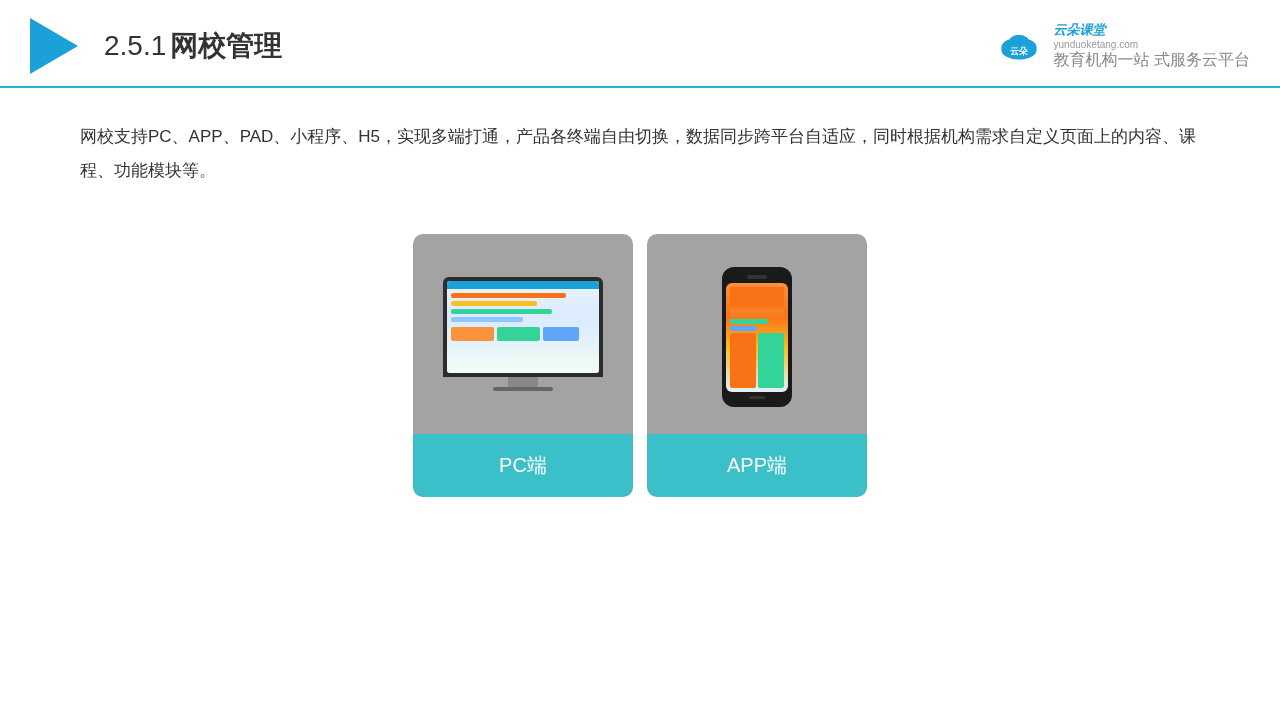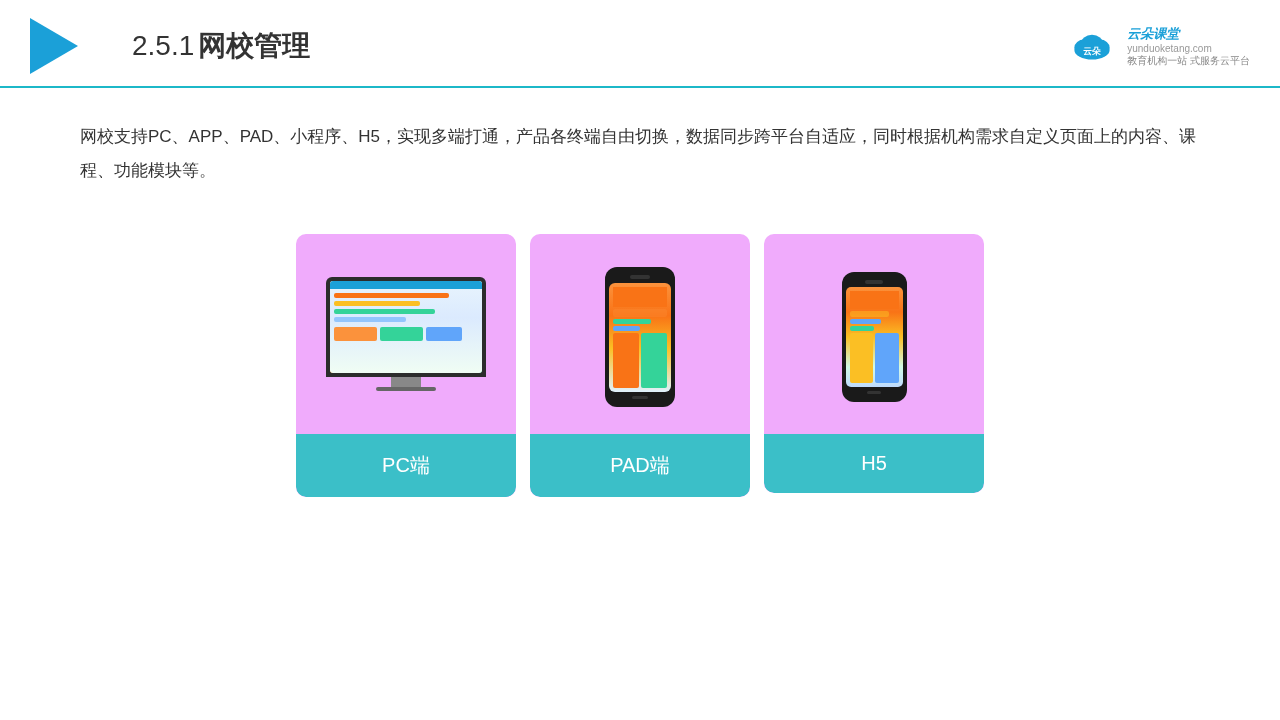"2.5.1 网校管理" .page-title { margin-left: 28px -> none }
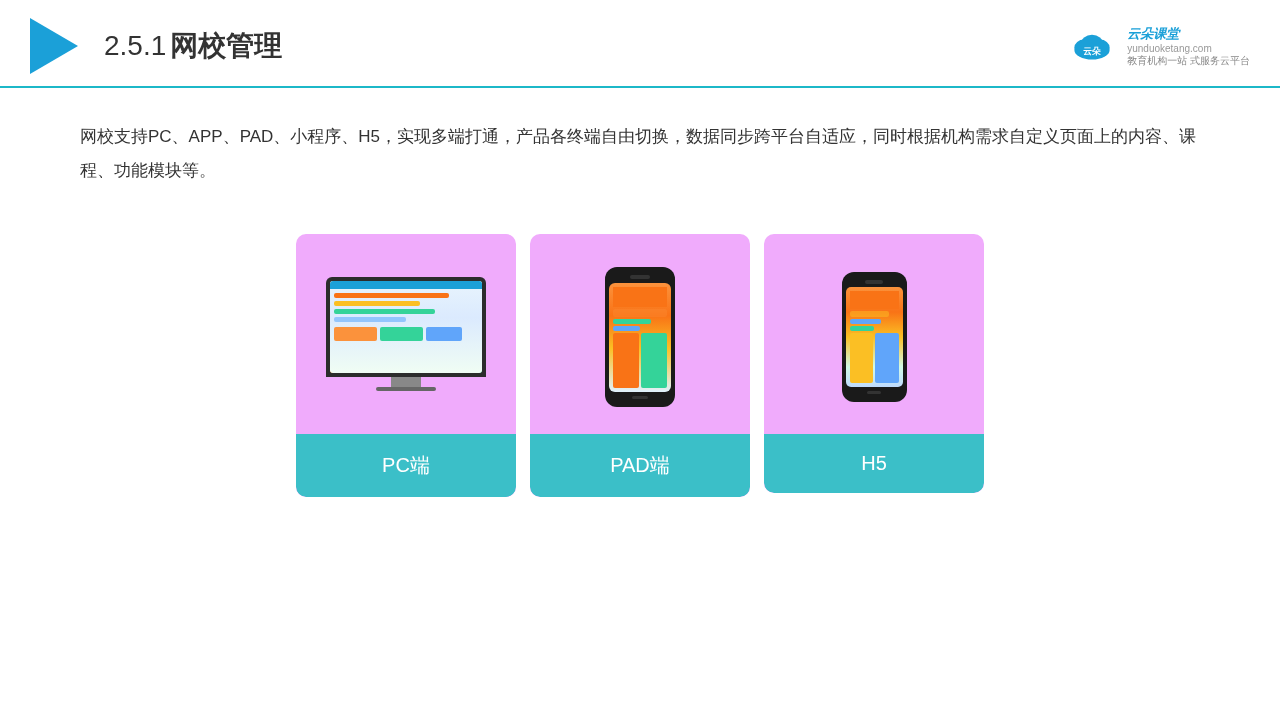"教育机构一站 式服务云平台" span { font-size: 10px -> 16px }
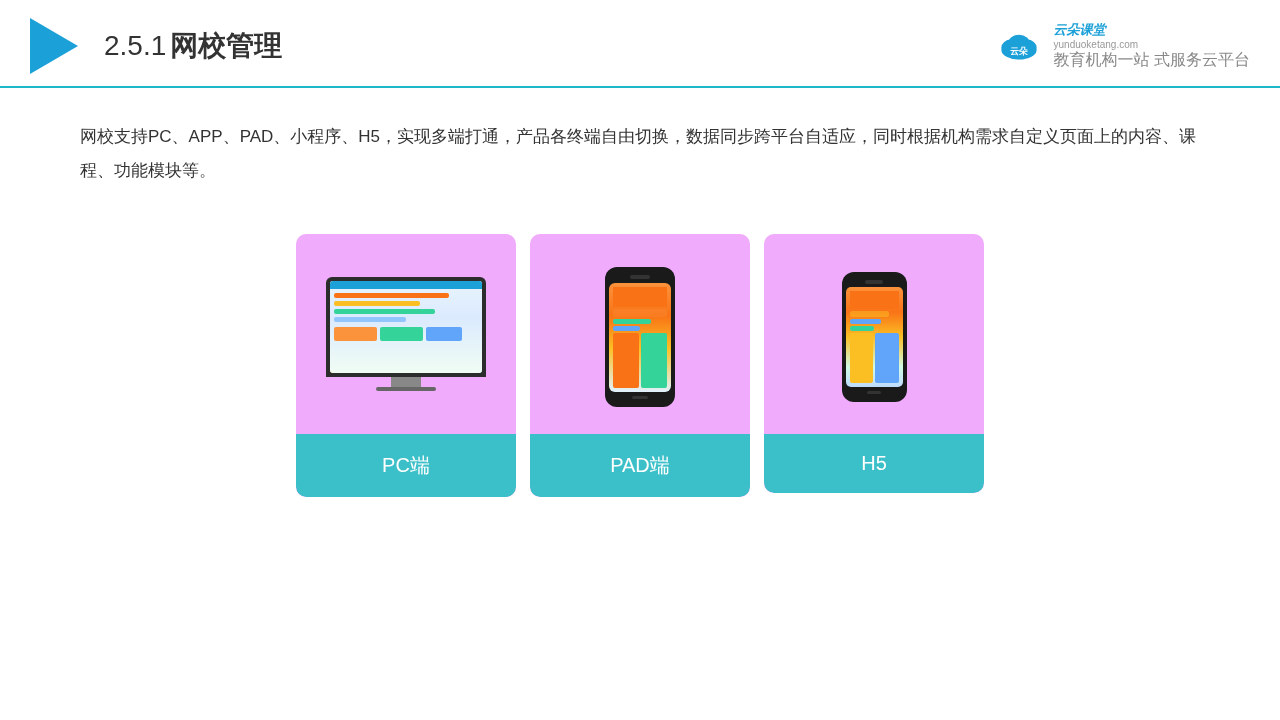"PC端" .device-card { background: #f0abfc -> #a3a3a3 }
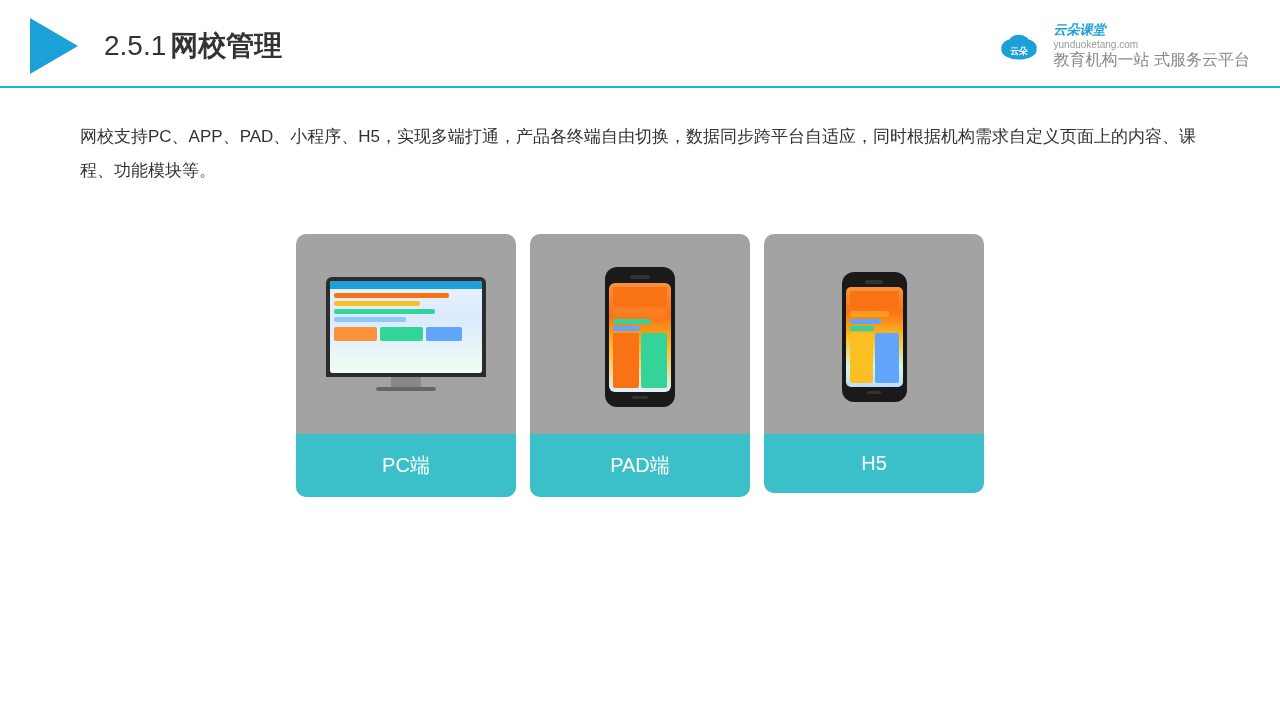"PAD端" div.device-label { text: PAD -> APP }
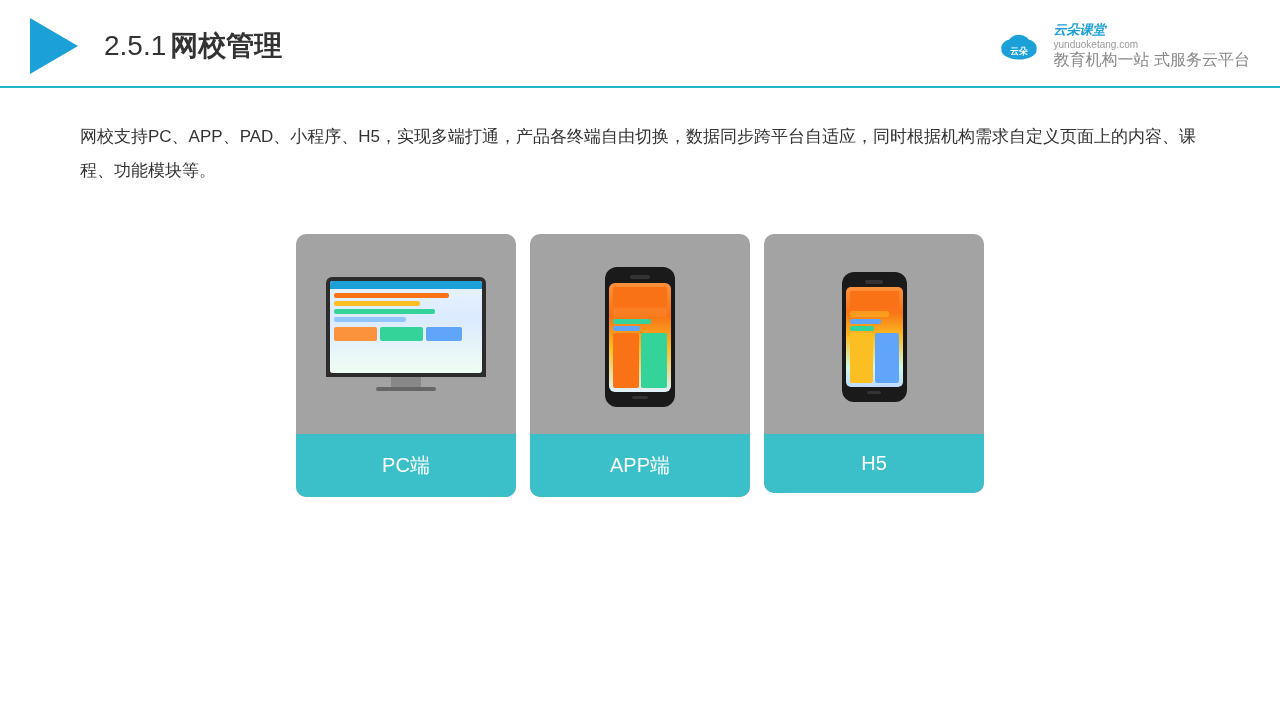"H5" div.device-card { html: <div> <div> <div> <div></div> <div> <div> <div></div> <div></div> <div></div> <div></div> <div> <div></div> <div></div> </div> </div> </div> <div></div> </div> </div> <div>H5</div> </div> -> none }
